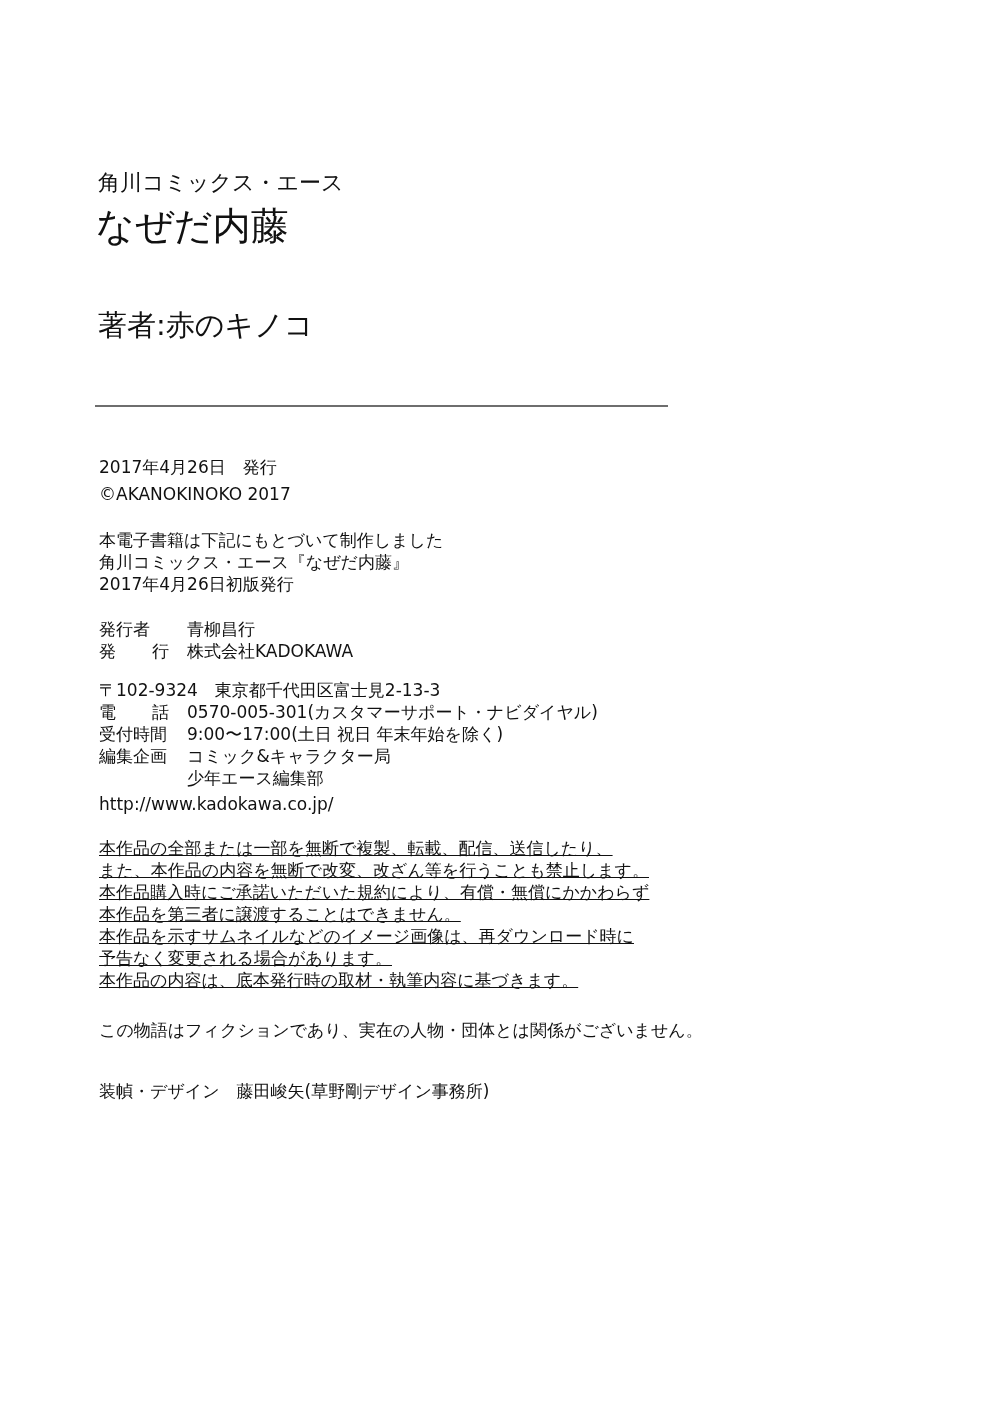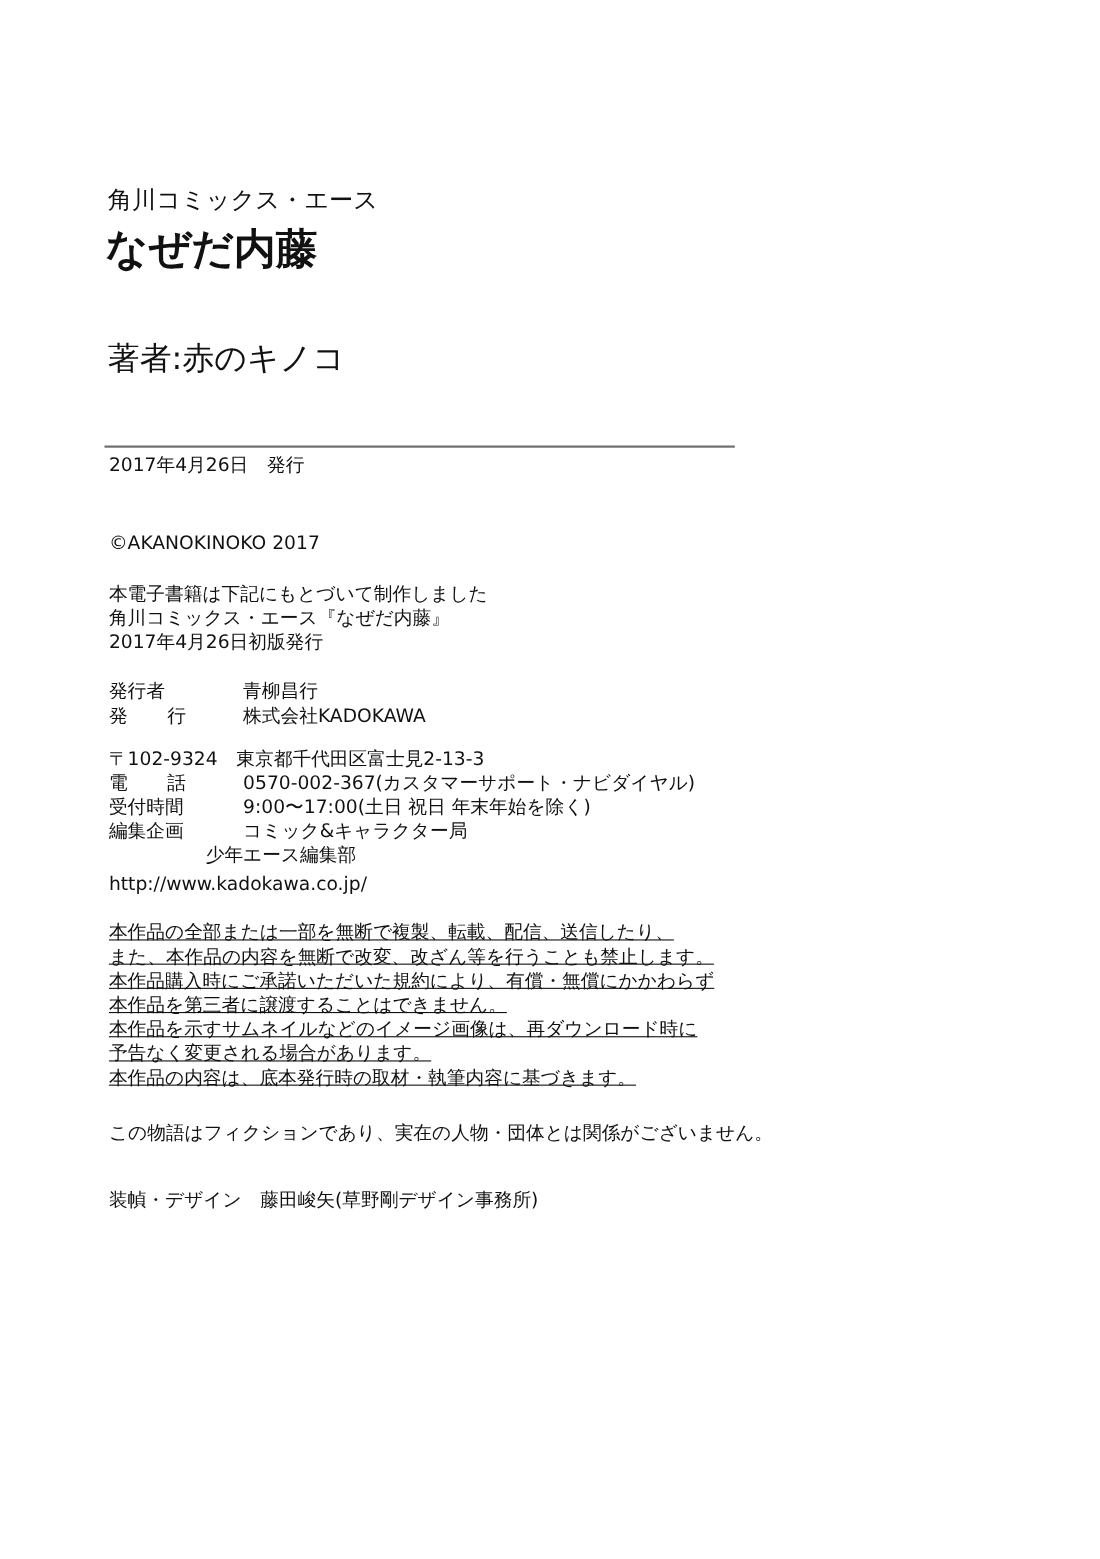"なぜだ内藤" .title { font-weight: bold -> normal }
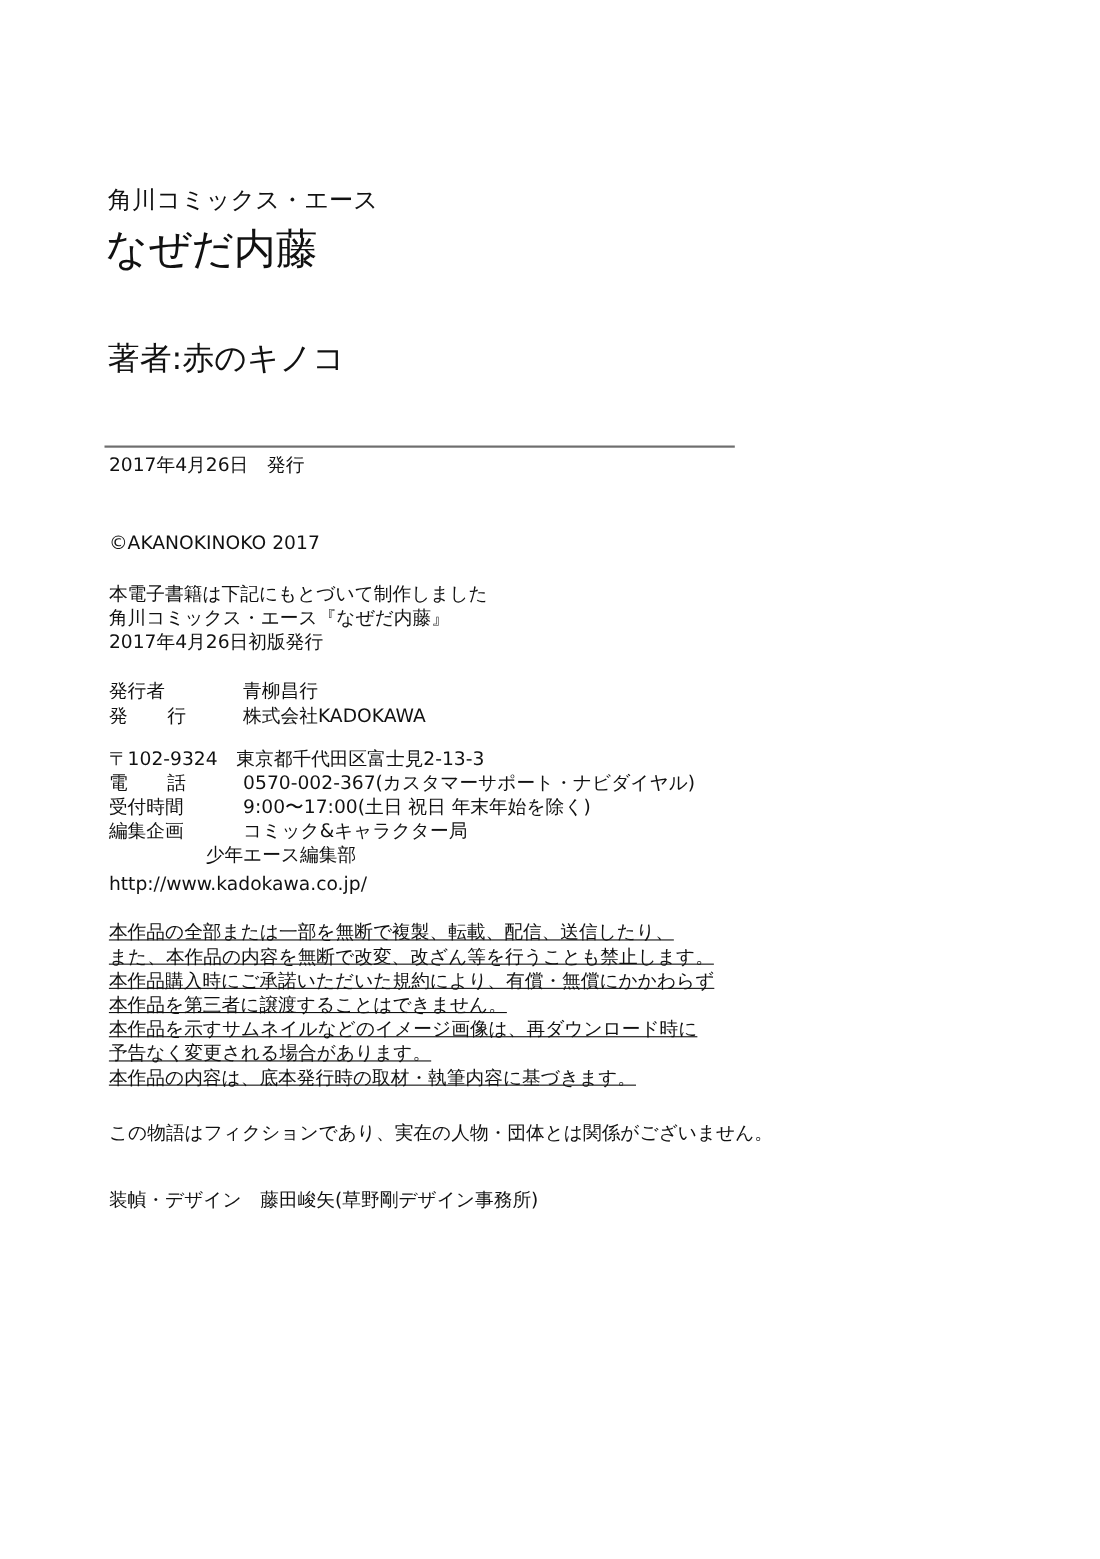"2017年4月26日 発行" div.block { top: 412px -> 456px }
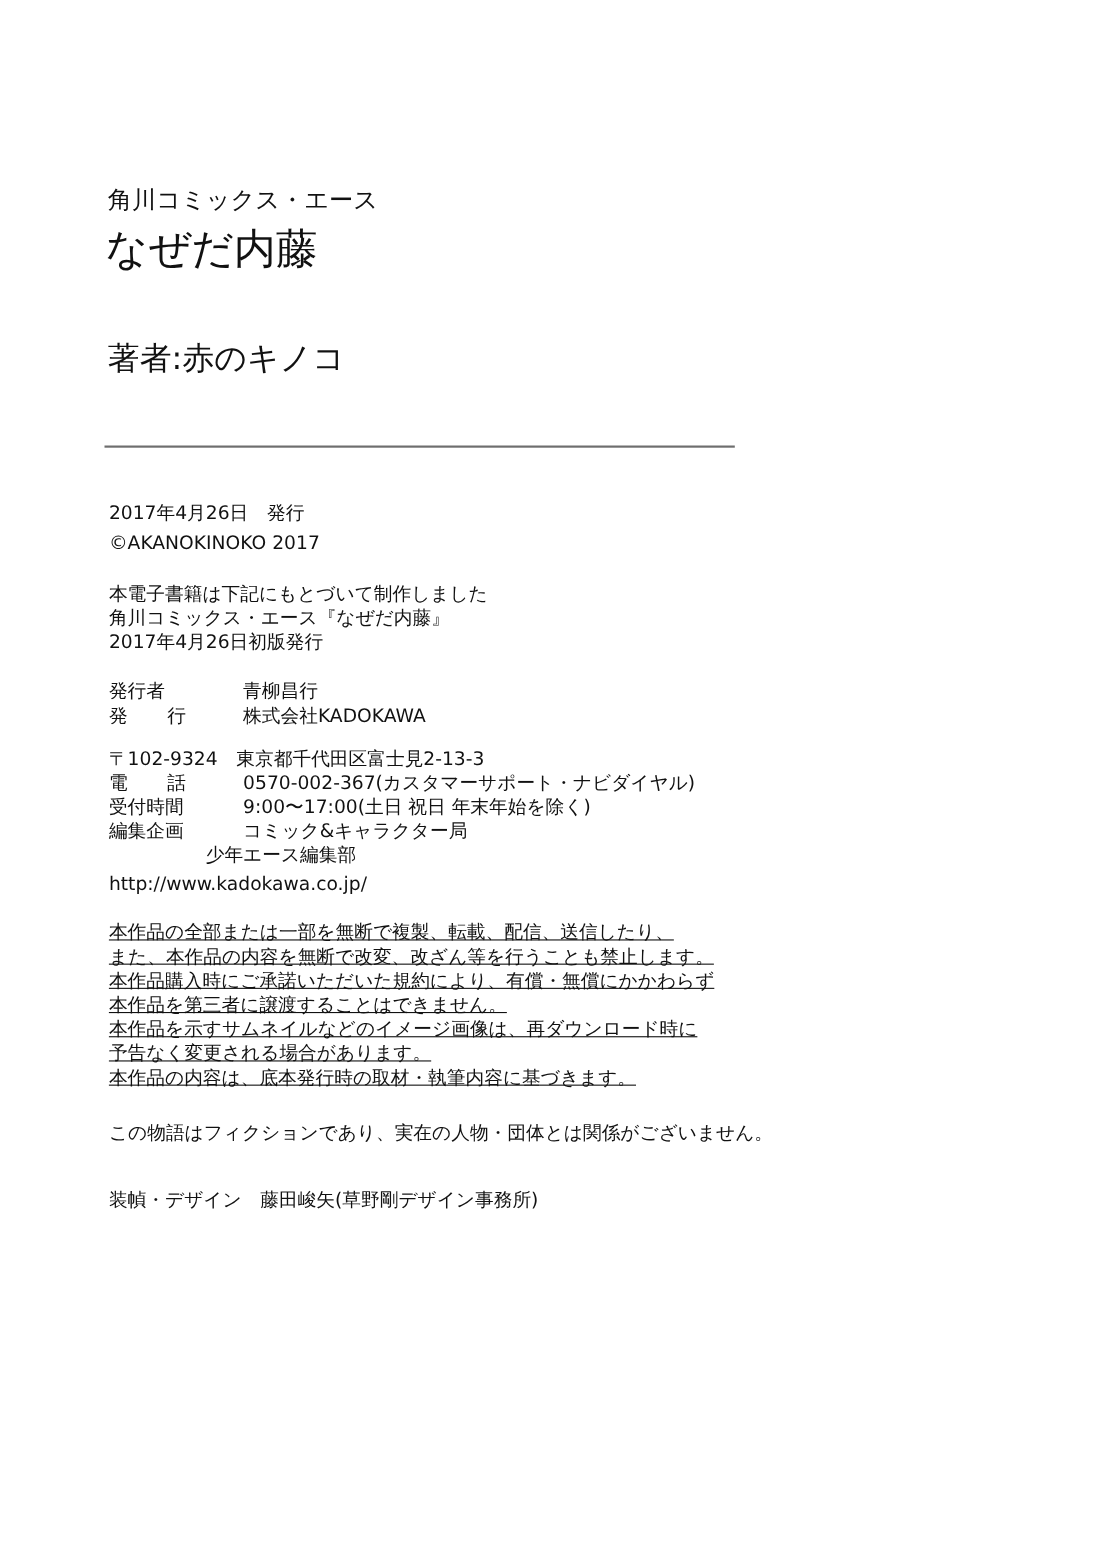"発行者" .row { gap: 34px -> none }
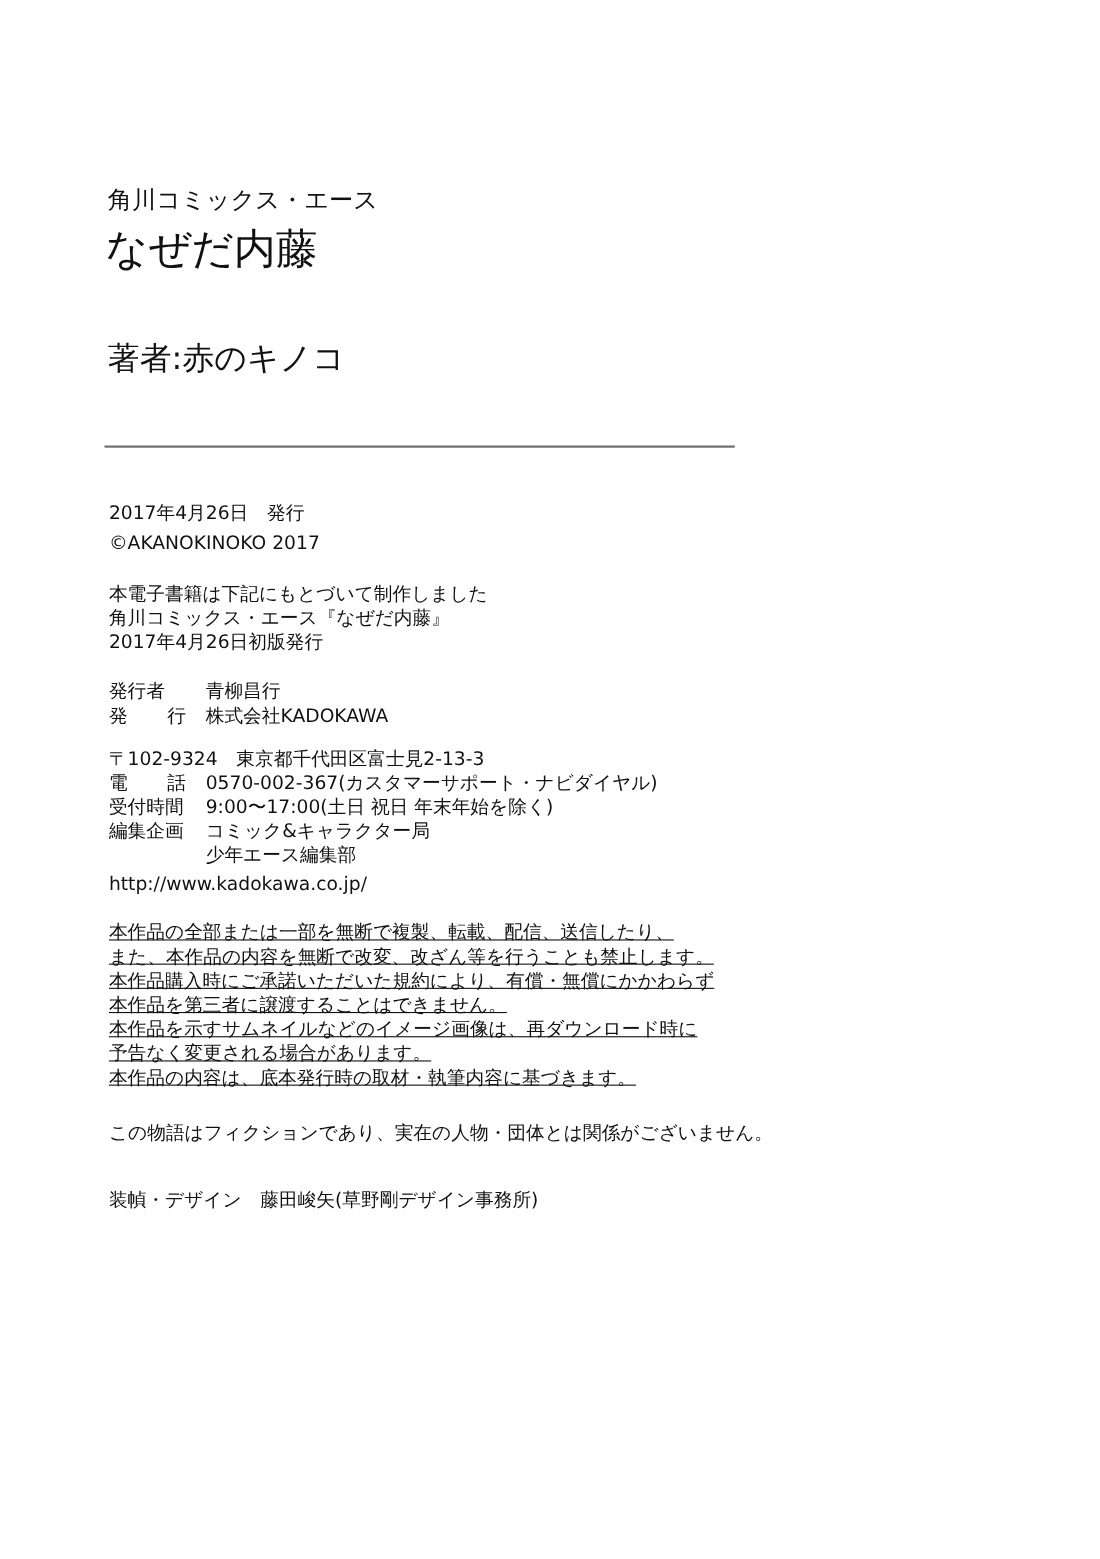"0570-002-367(カスタマーサポート・ナビダイヤル)" span { text: 0570-002-367 -> 0570-005-301 }
